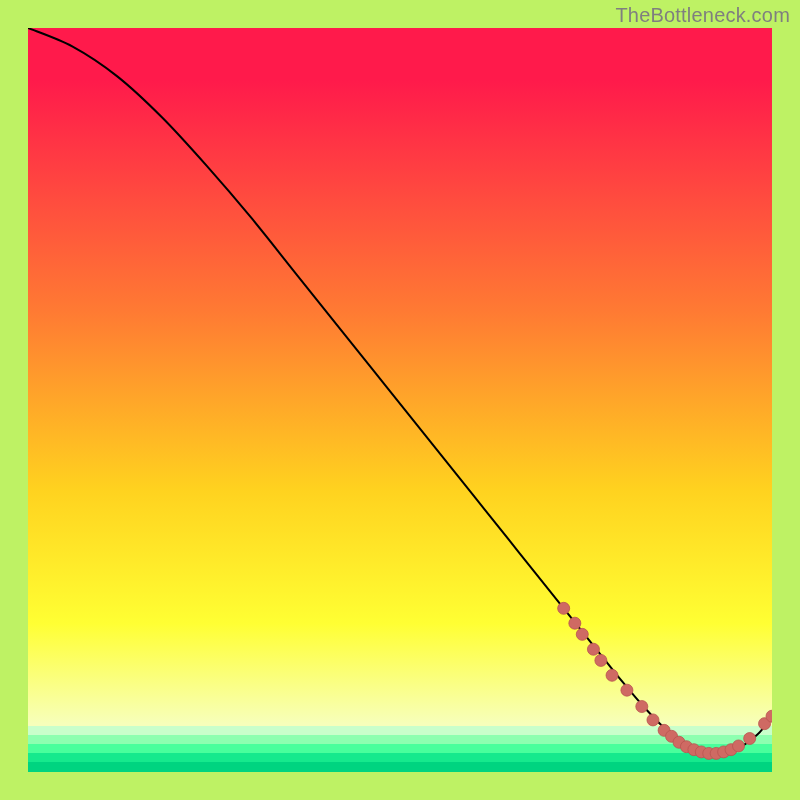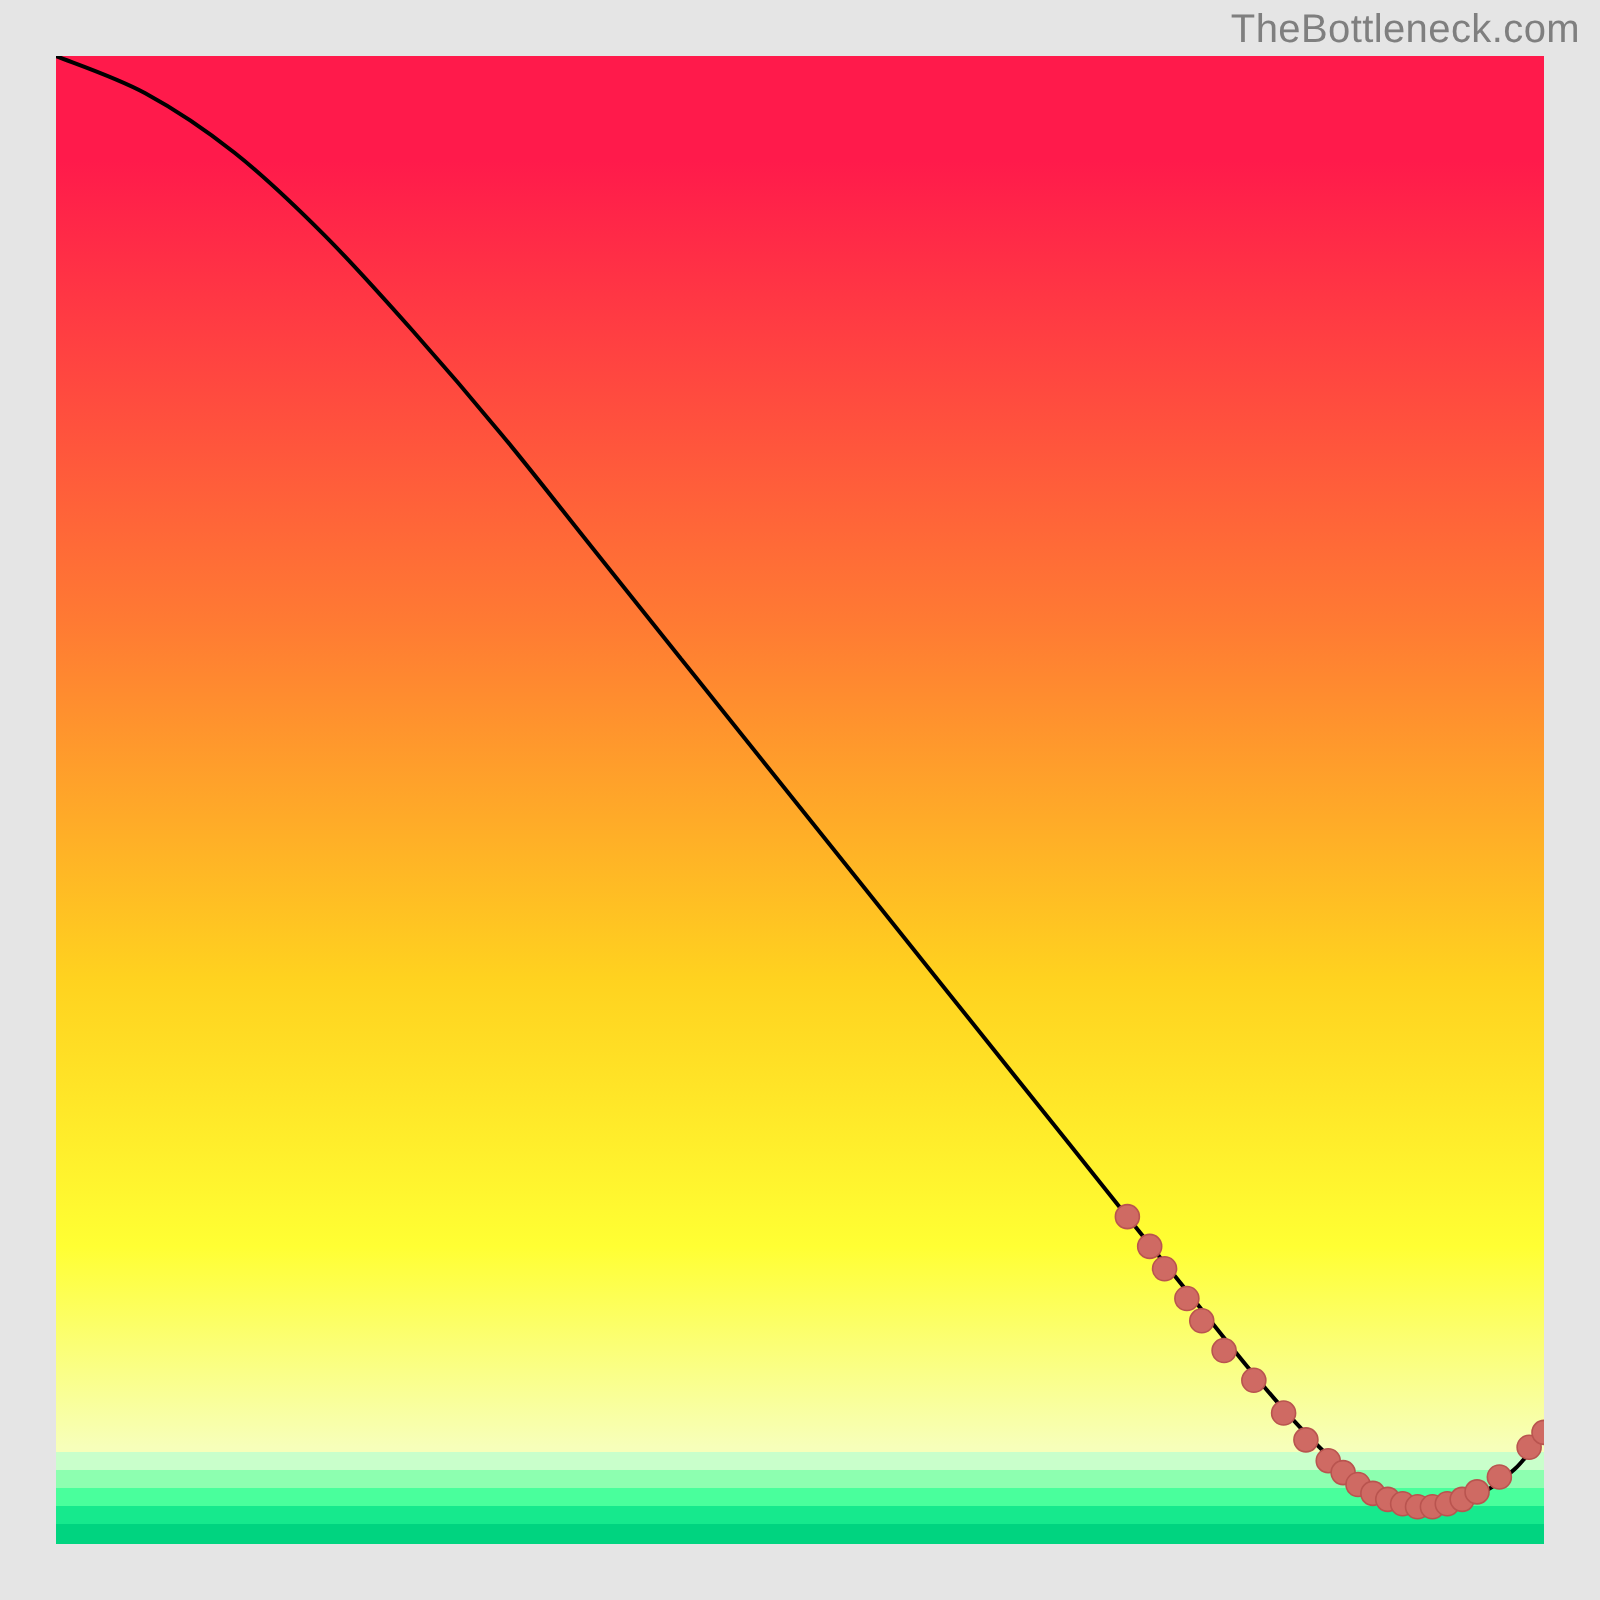"TheBottleneck.com" .stage { background: #e5e5e5 -> #bef264 }
